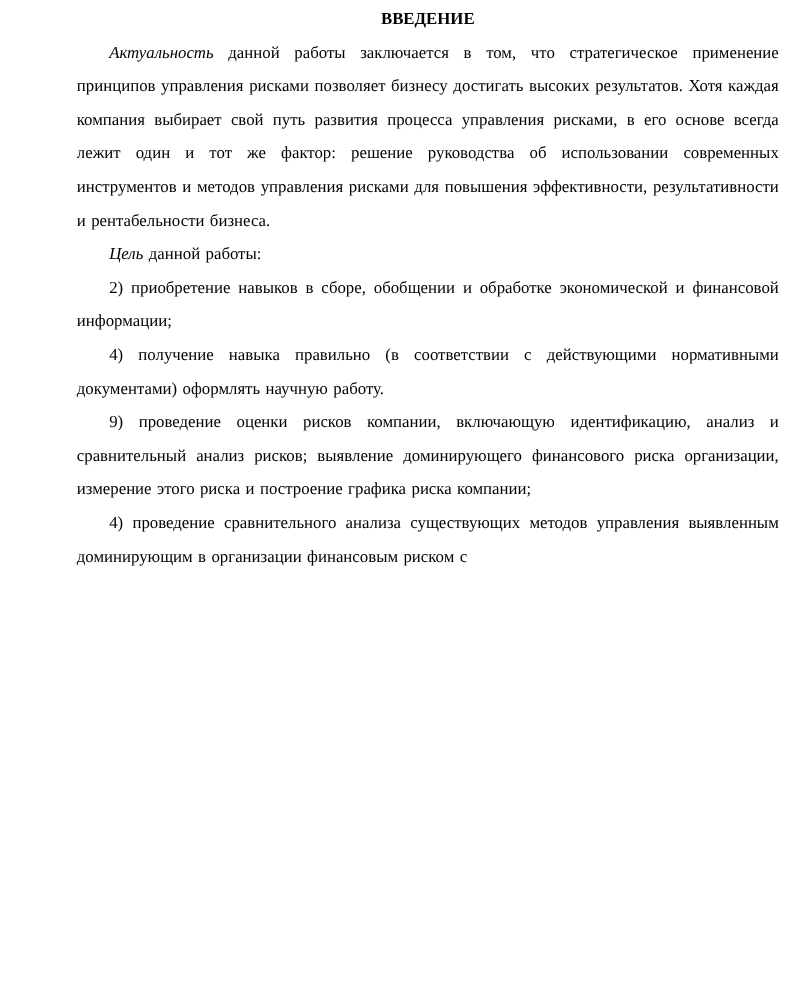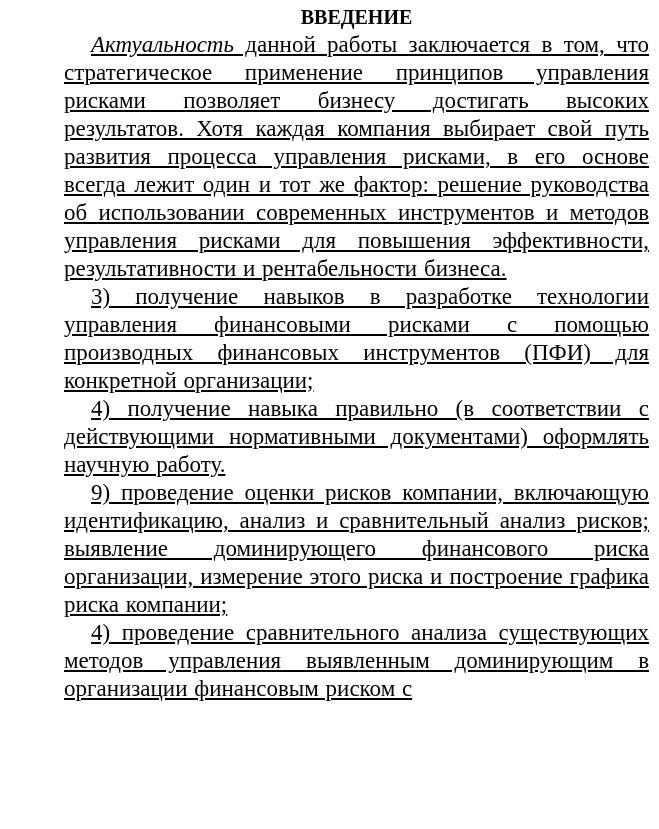"ВВЕДЕНИЕ" .title { font-size: 20px -> 14px }
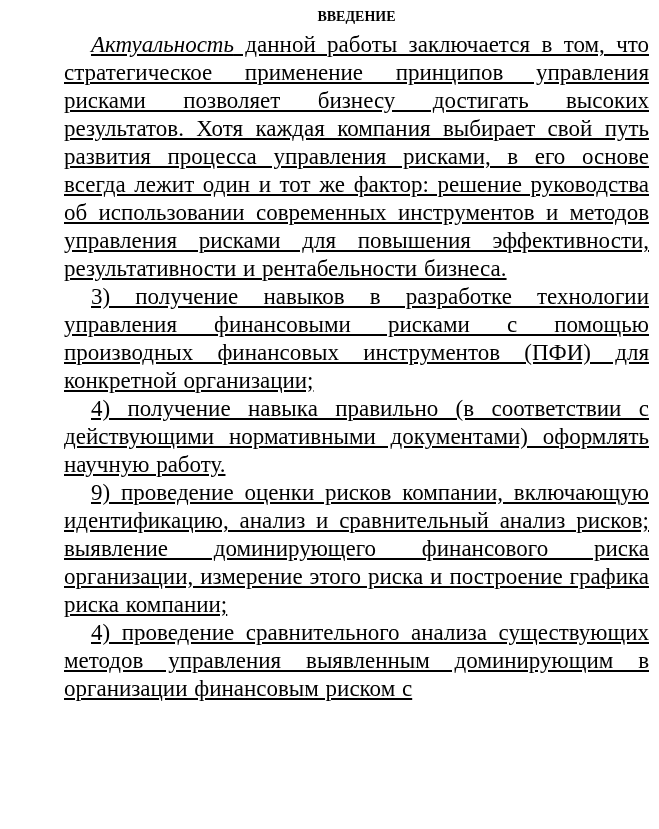"Актуальность данной работы заключается в" .para { font-size: 23px -> 14px; text-decoration: underline -> none }
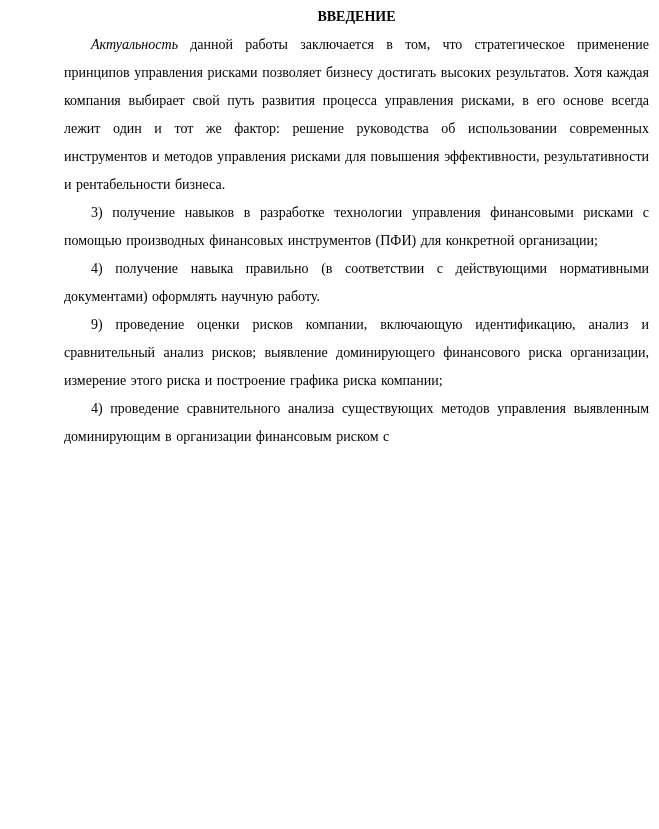"Цель данной работы:" p.para { html: none -> <p><span>Цель</span><span> данной работы:</span><span></span><span></span></p> }
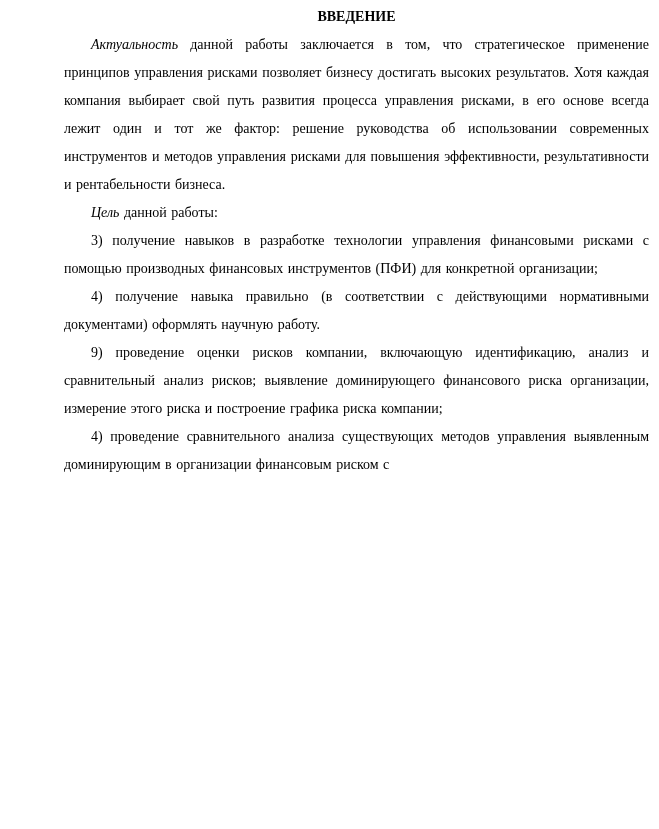"2) приобретение навыков в сборе," p.para { html: none -> <p><span></span><span>2) приобретение навыков в сборе, обобщении и обработке экономической и финансовой информации;</span><span></span><span></span></p> }
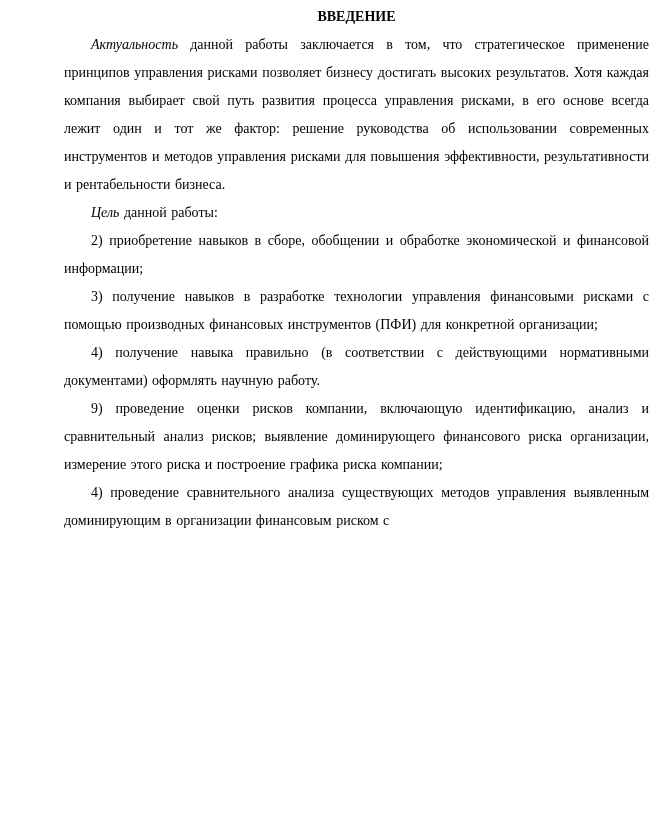"3) получение навыков в разработке" p.para { html: <p><span></span><span>3) получение навыков в разработке технологии управления финансовыми рисками с помощью производных финансовых инструментов (ПФИ) для конкретной организации;</span><span></span><span></span></p> -> none }
